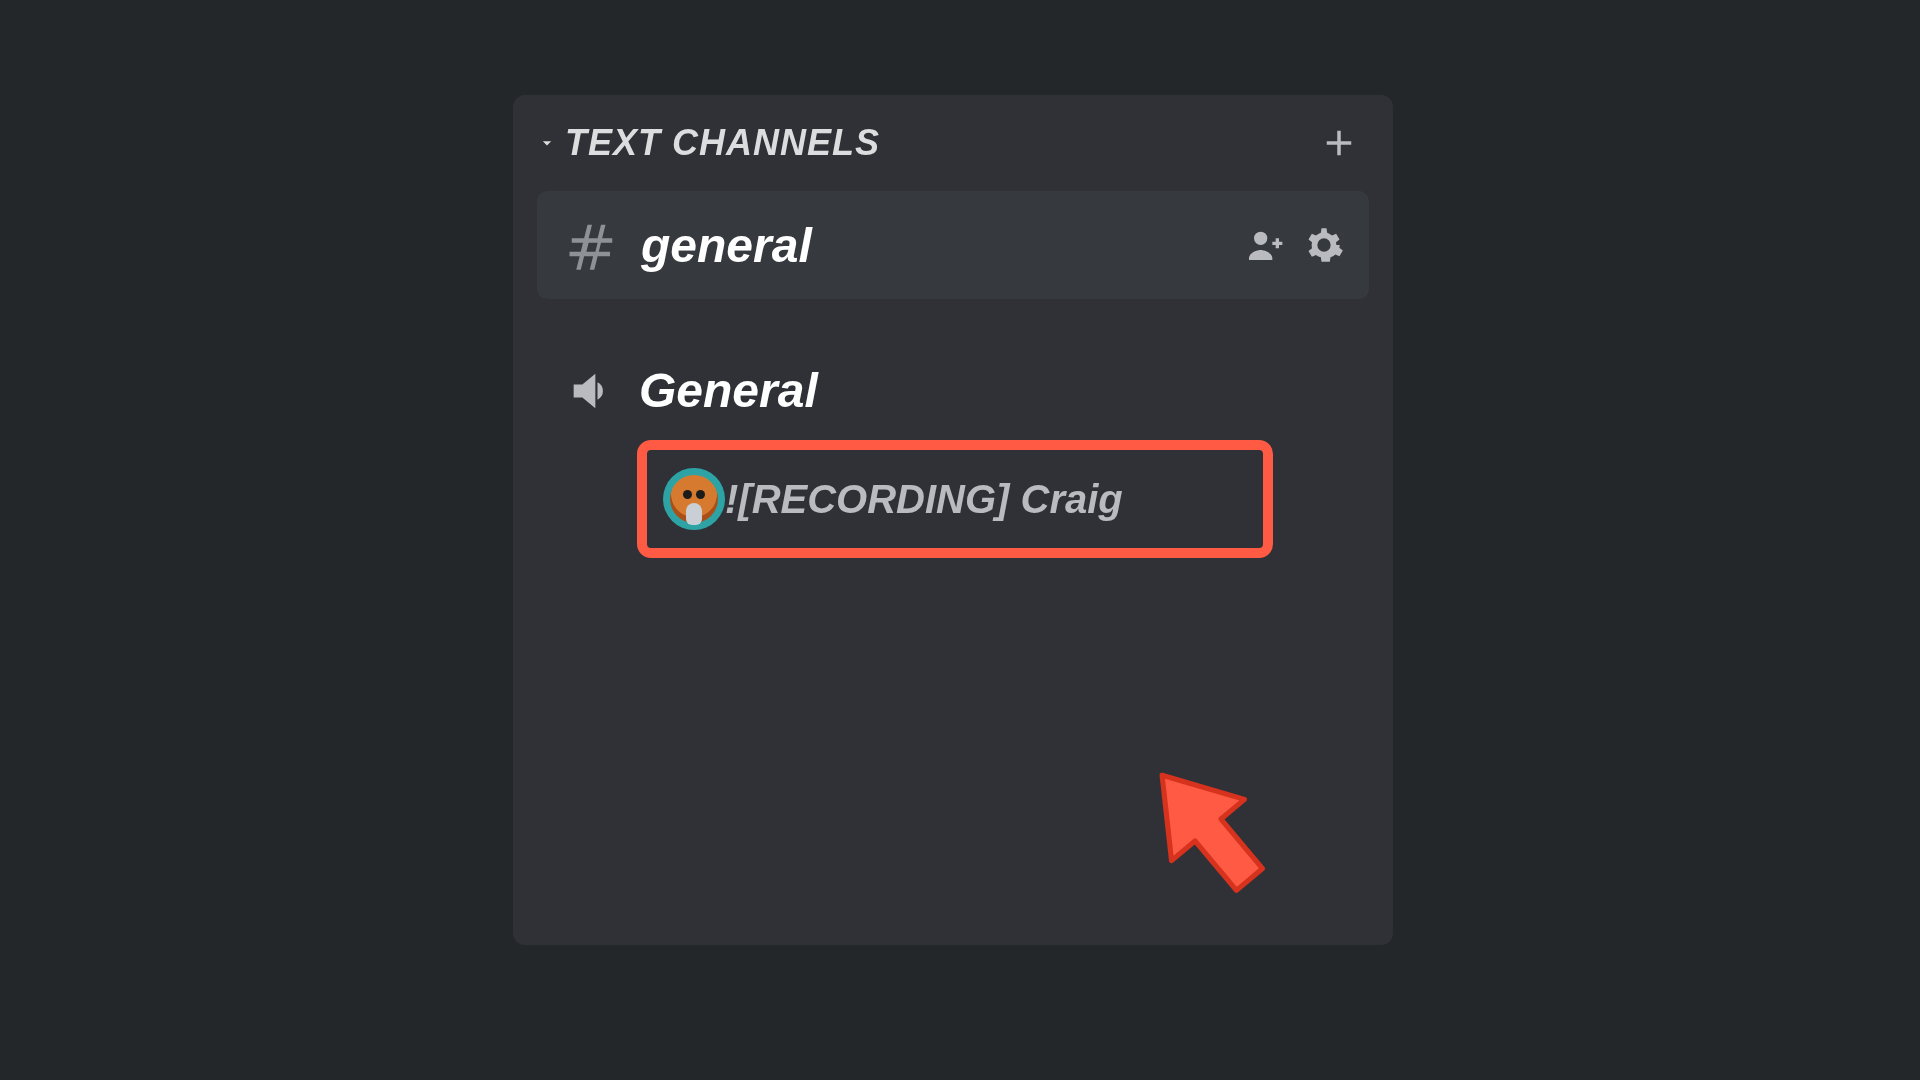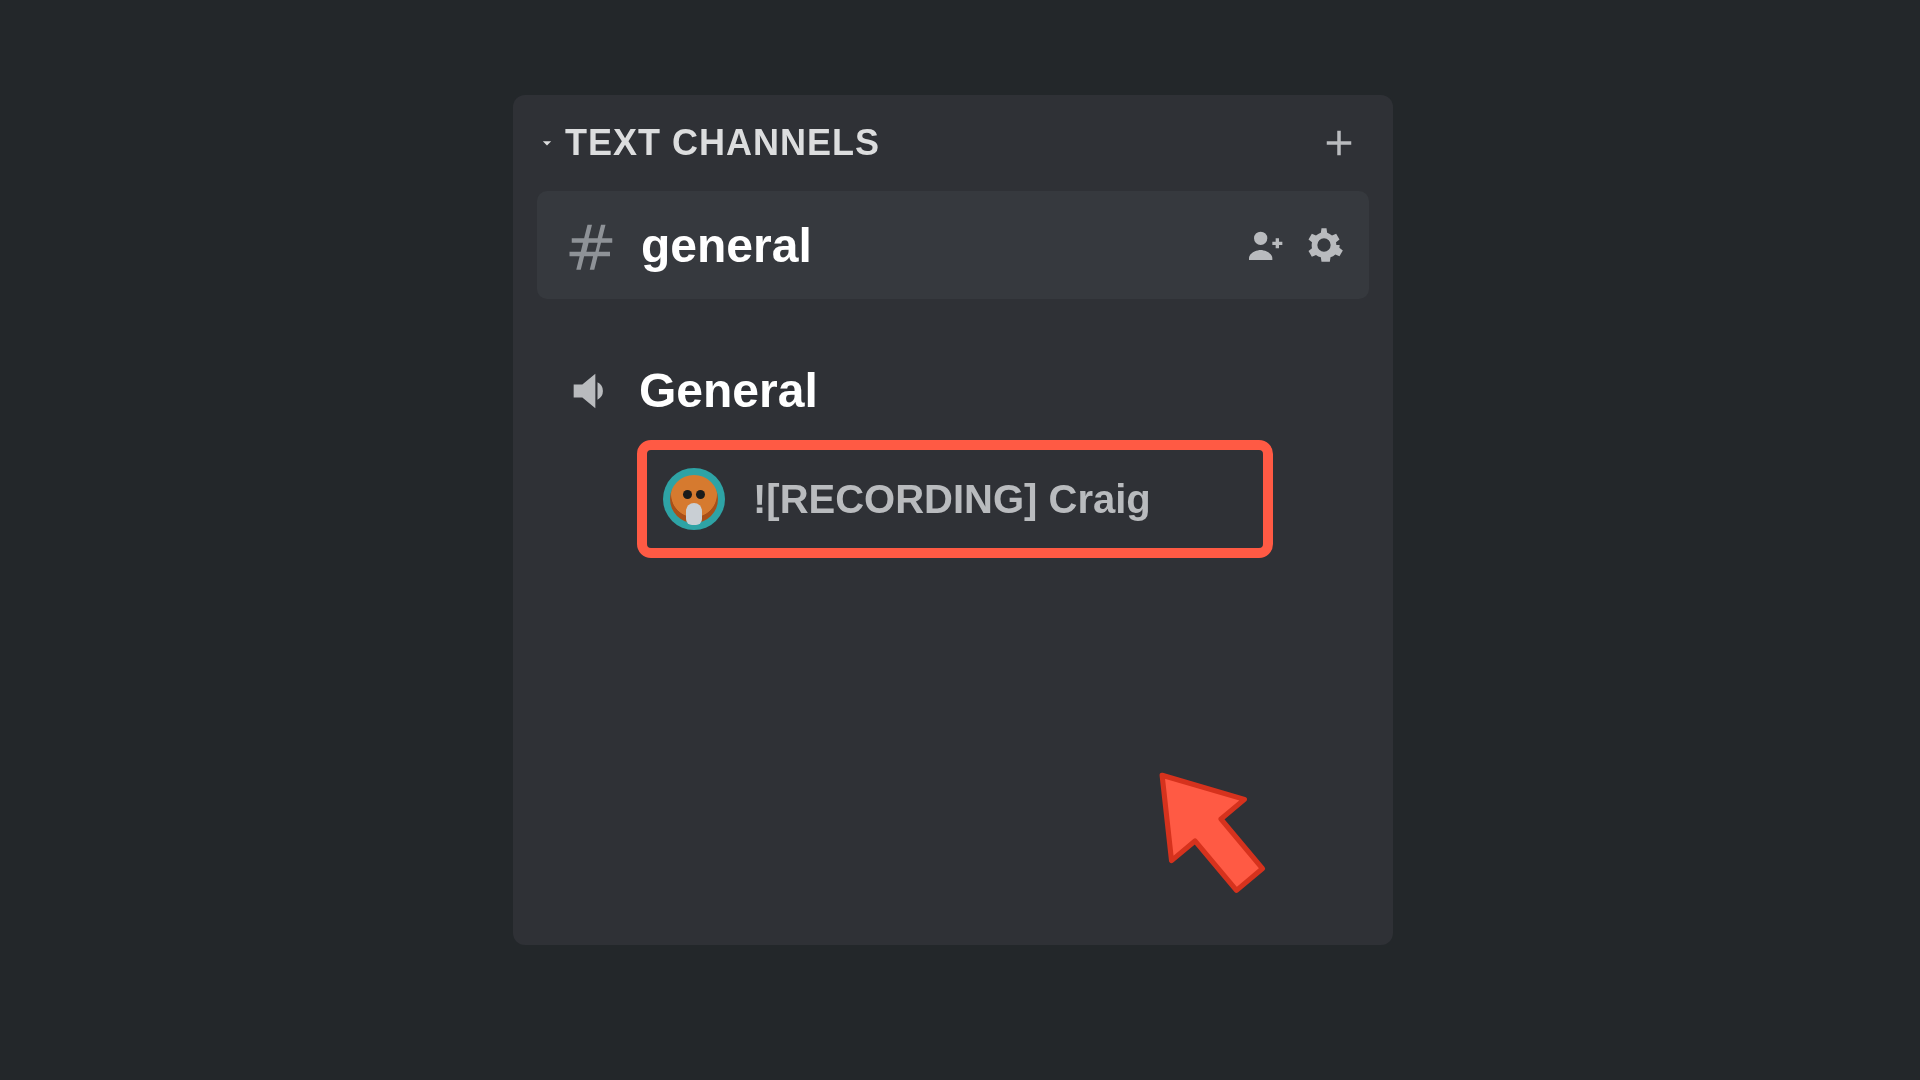"TEXT CHANNELS" .panel { font-style: none -> italic }
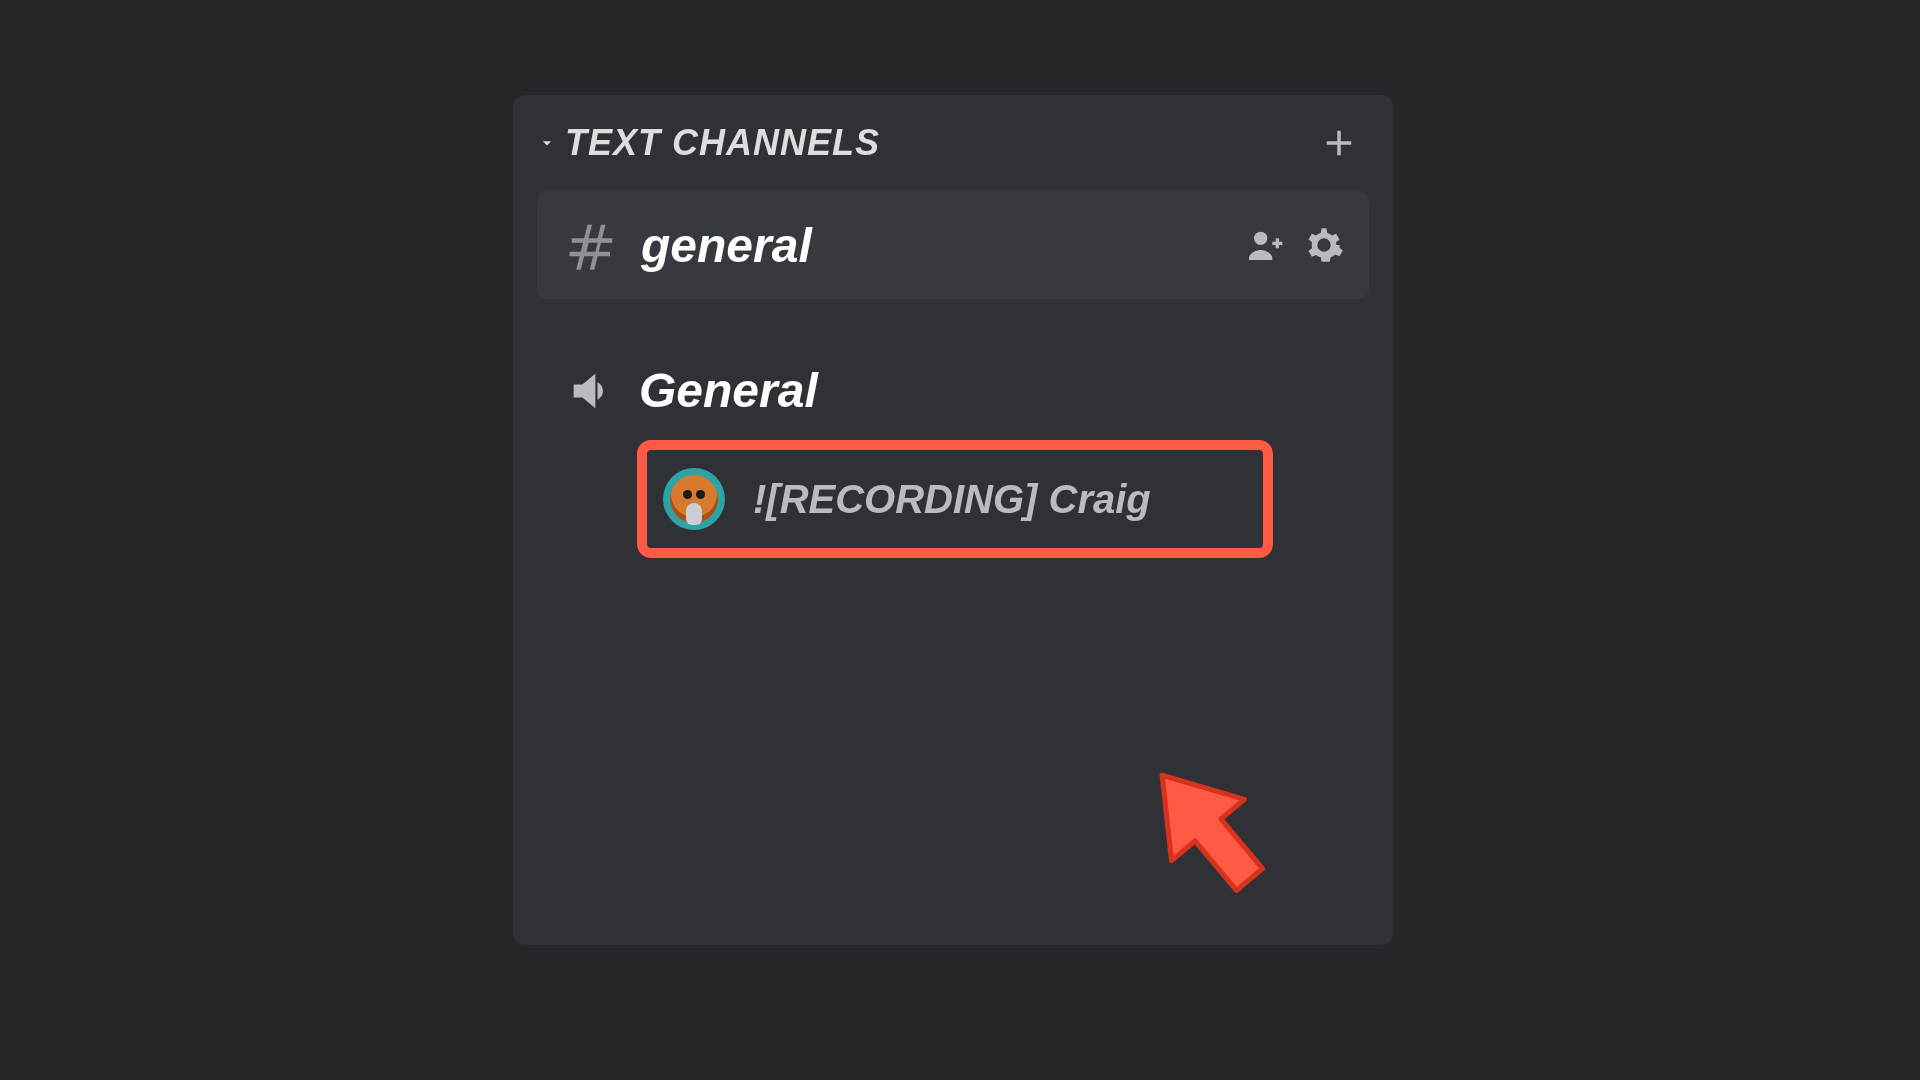"![RECORDING] Craig" .participant { gap: 28px -> none }
